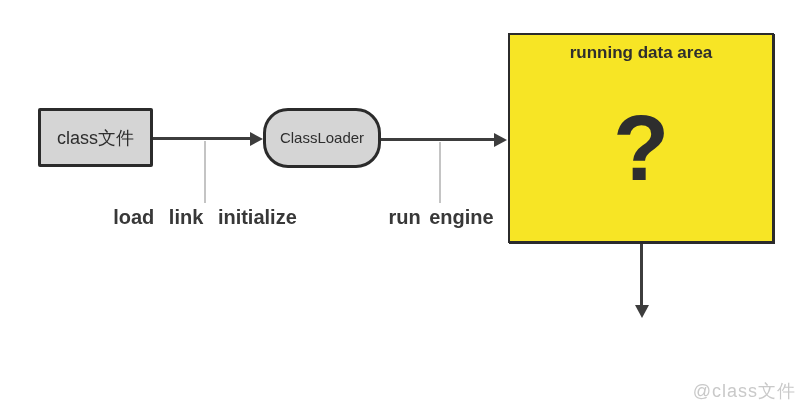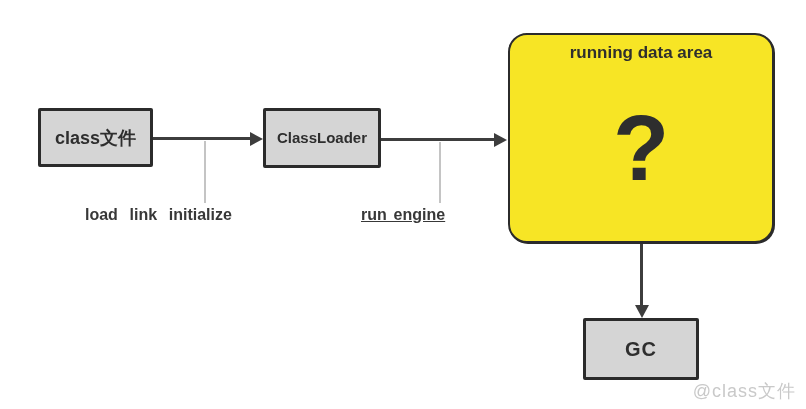"running data area" .node-running { border-radius: 19px -> 0 }
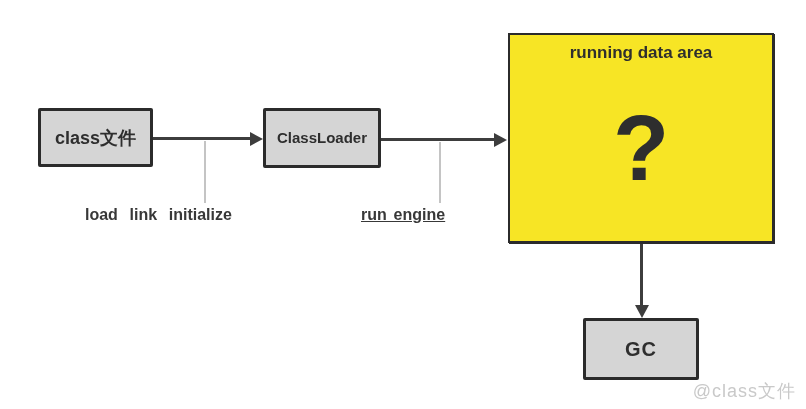"class文件" .node { font-weight: bold -> normal }
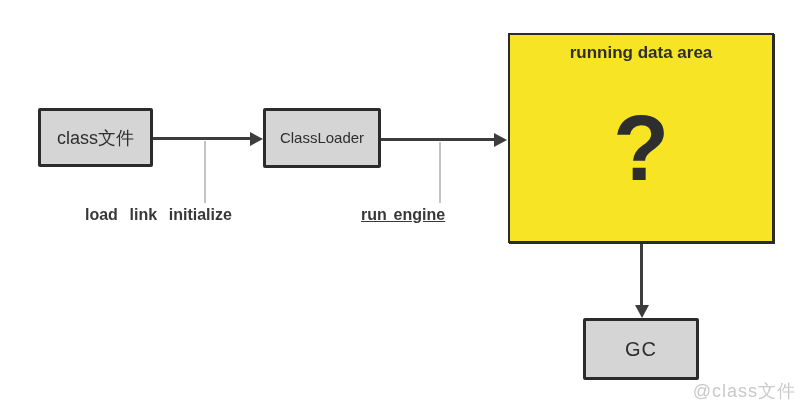"ClassLoader" .node-classloader { border-radius: none -> 25px }
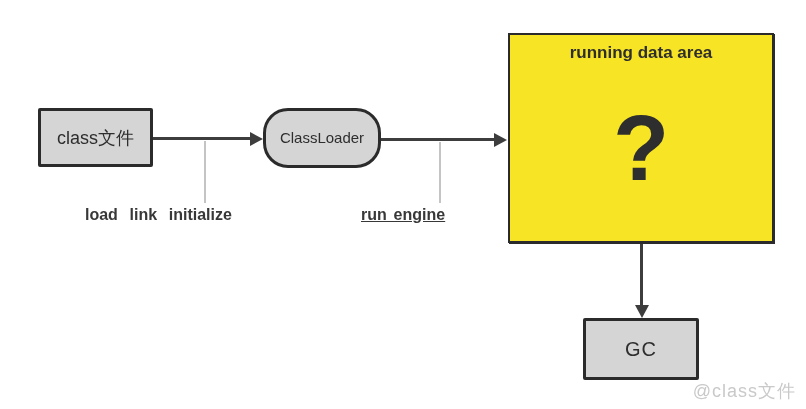"load link initialize" .flow-label { font-size: 16px -> 20px; text-align: none -> center }
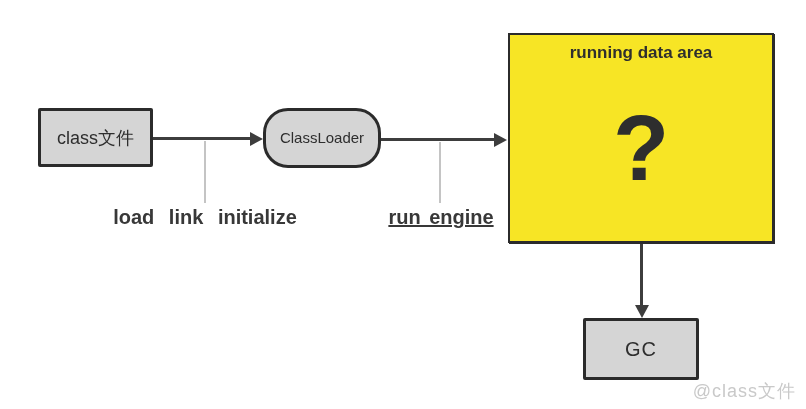"run engine" .flow-label.run { text-decoration: underline -> none }
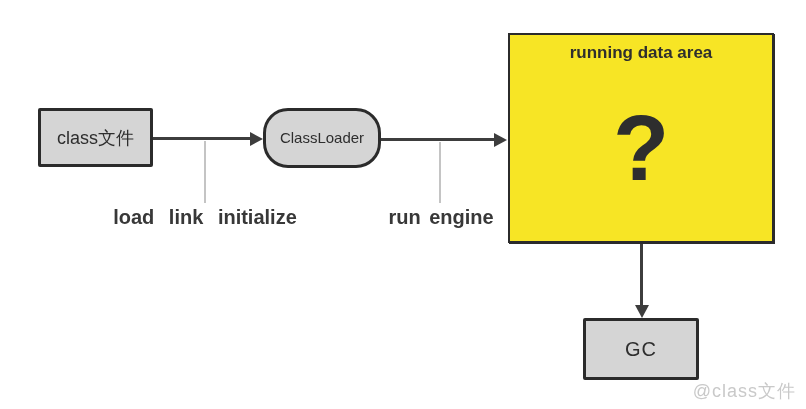"GC" div.node { html: <div> <span>GC</span> </div> -> none }
